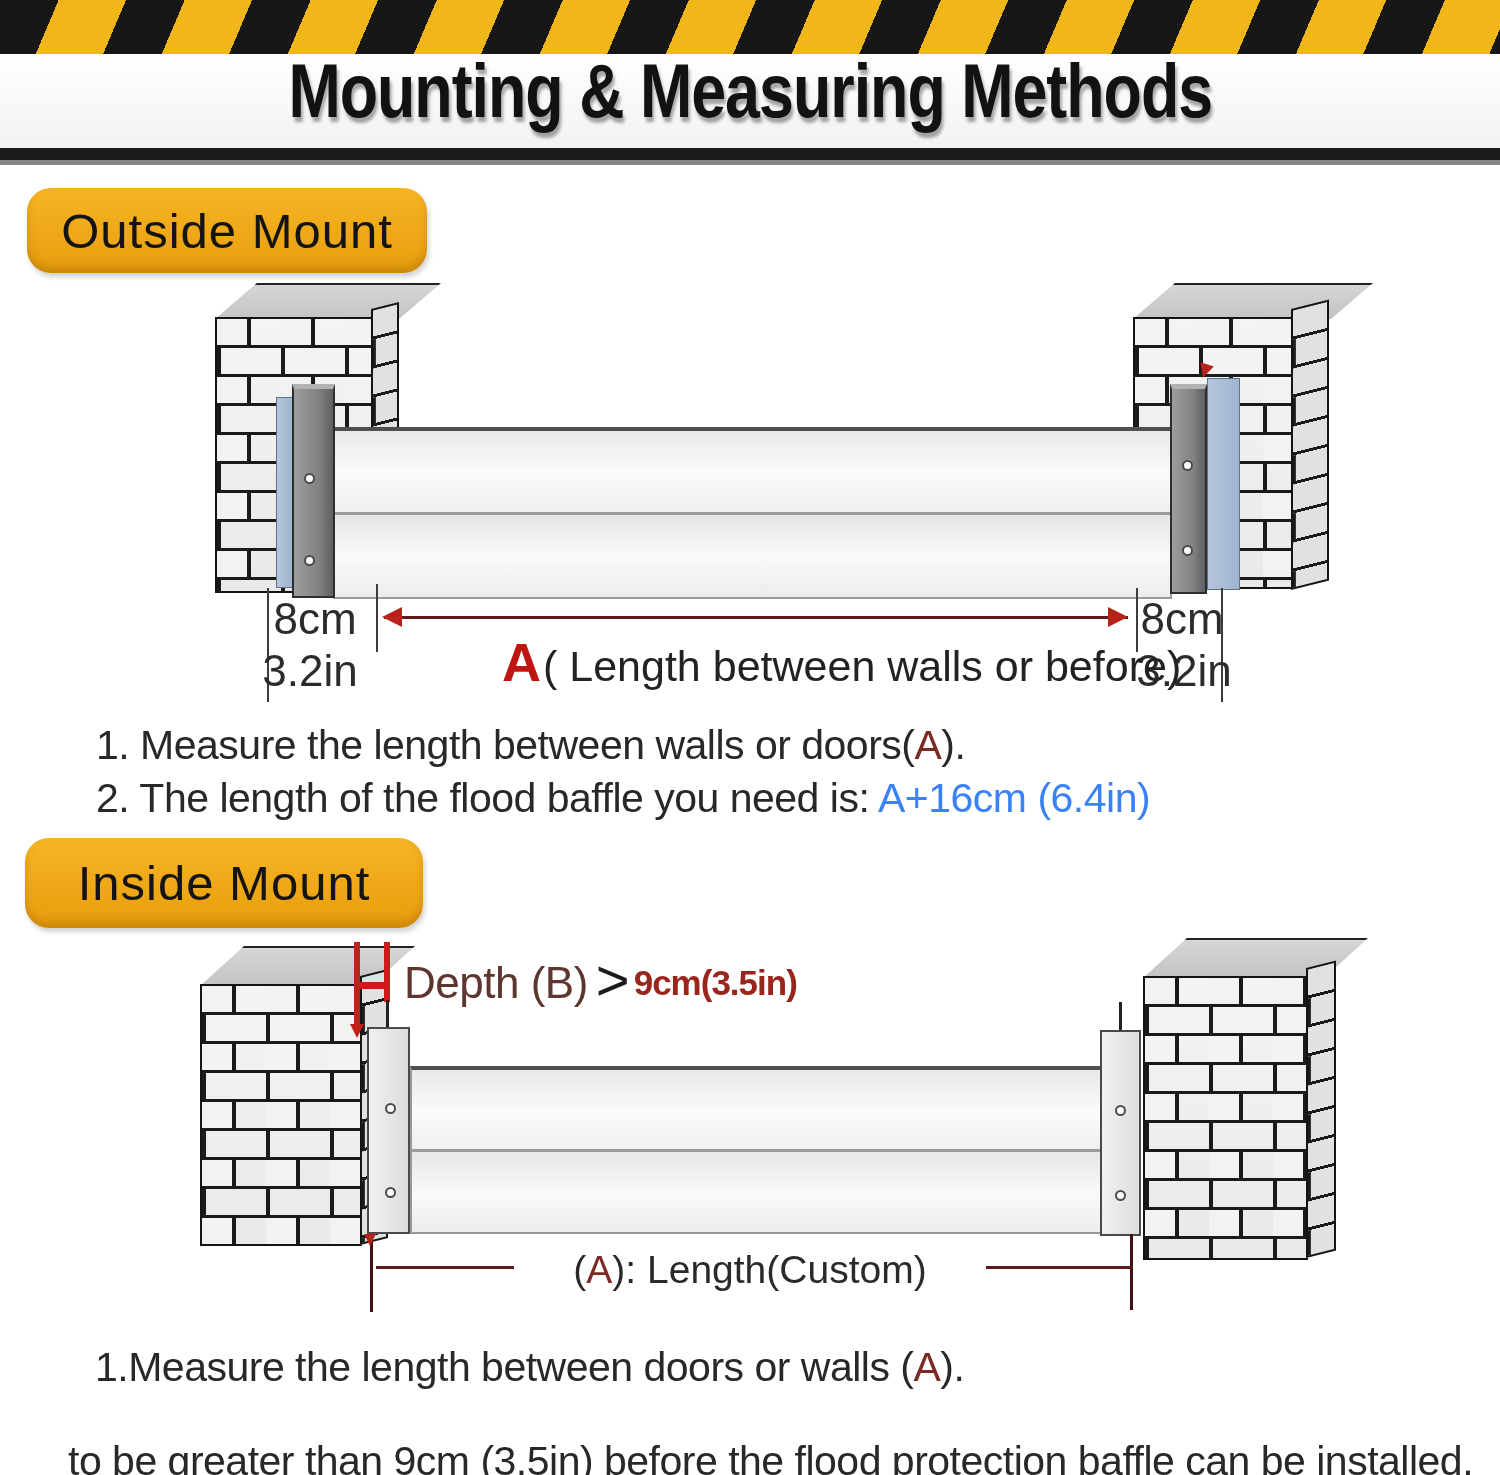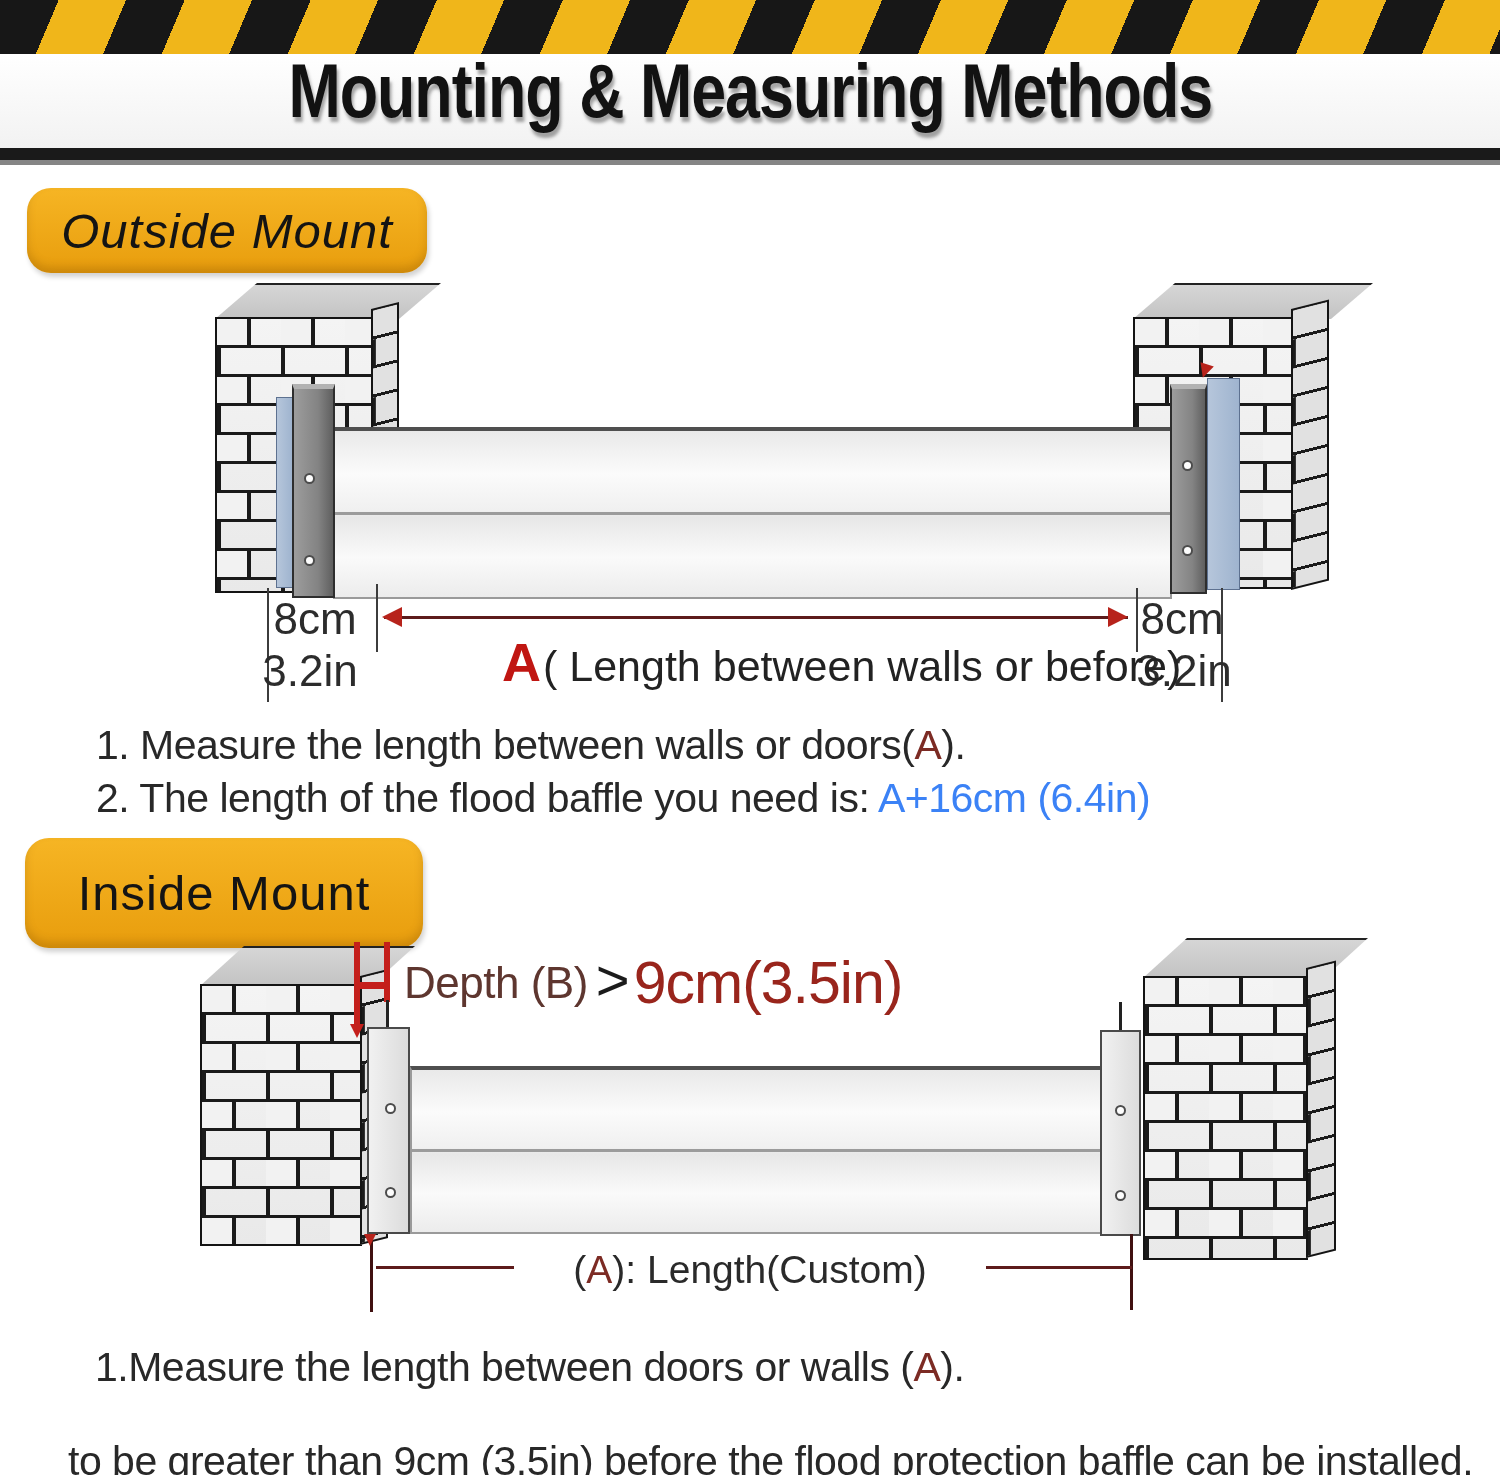"Outside Mount" div.badge { font-style: italic -> none }
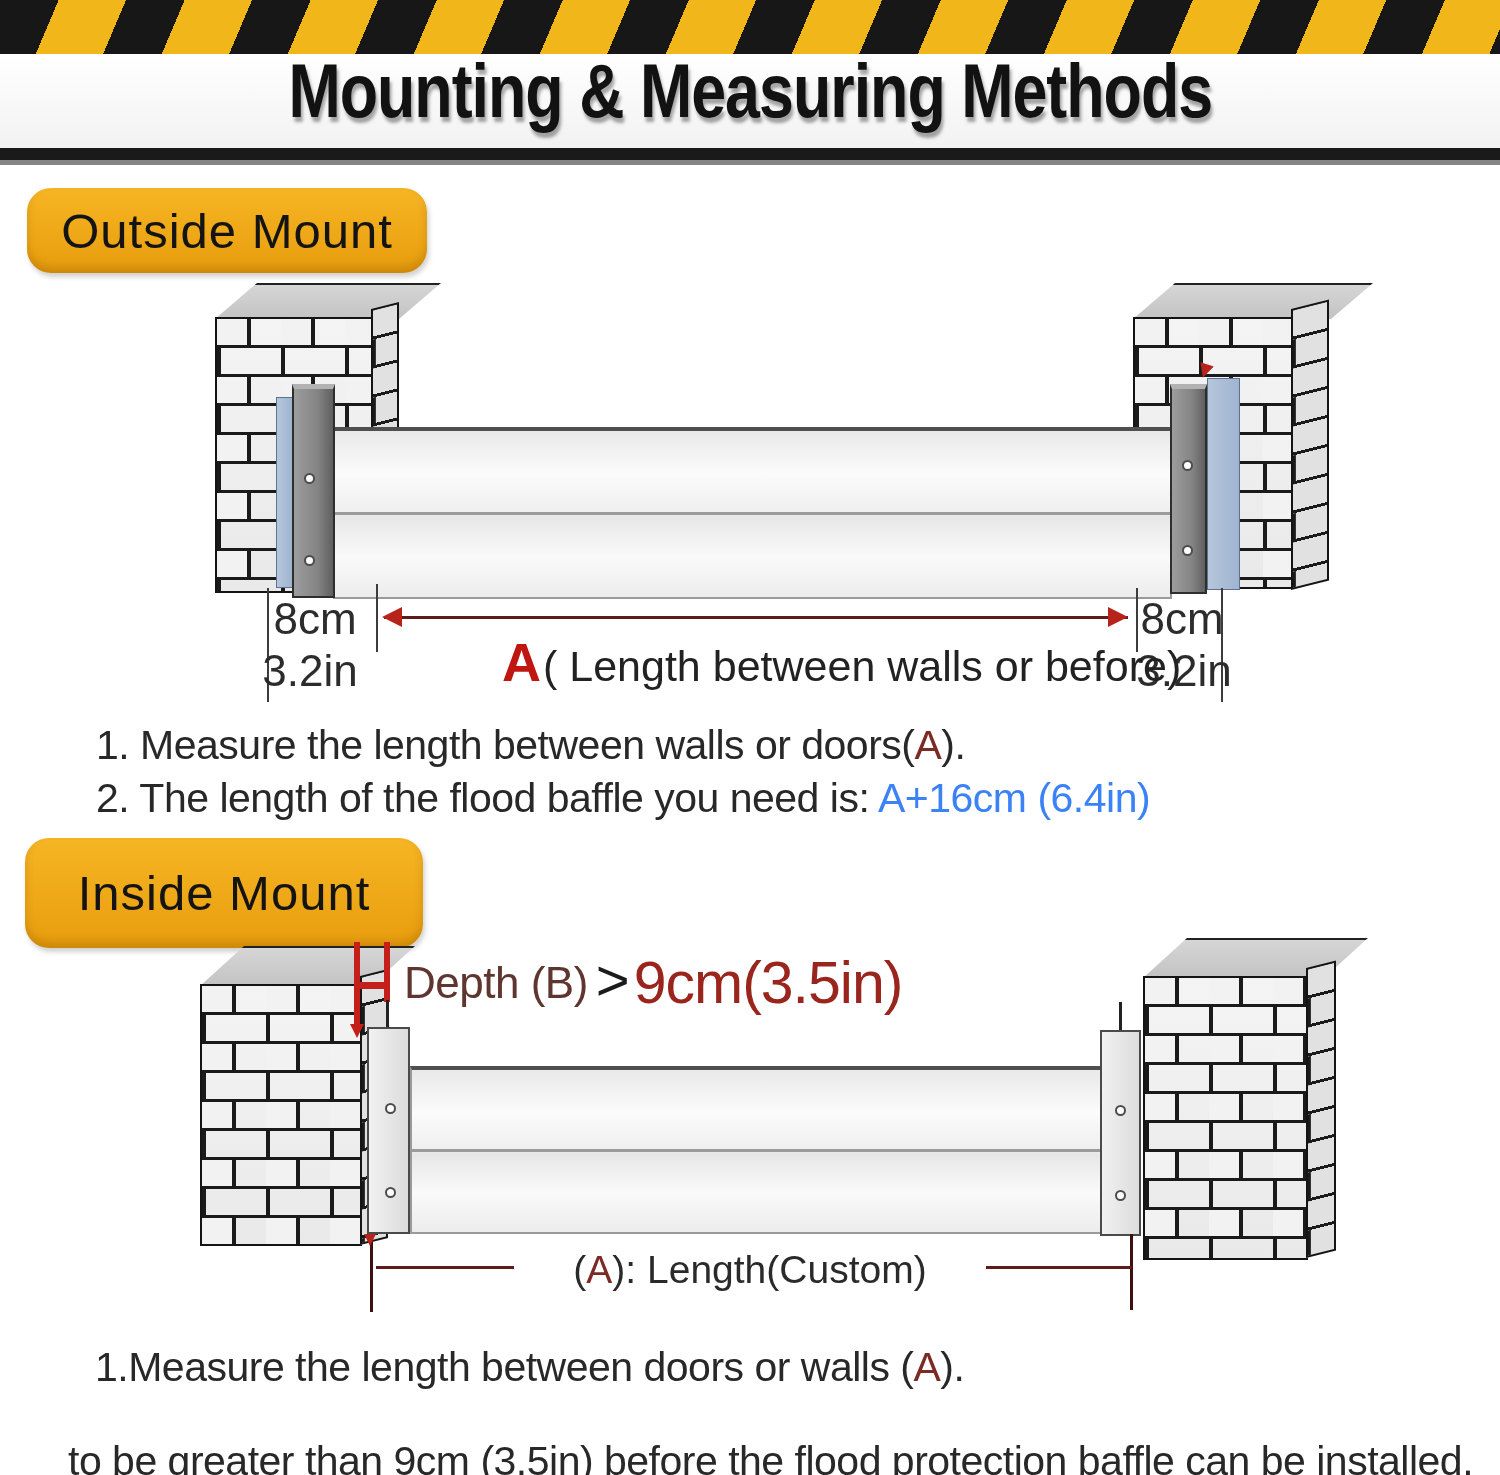"Inside Mount" div.badge { height: 110px -> 90px }
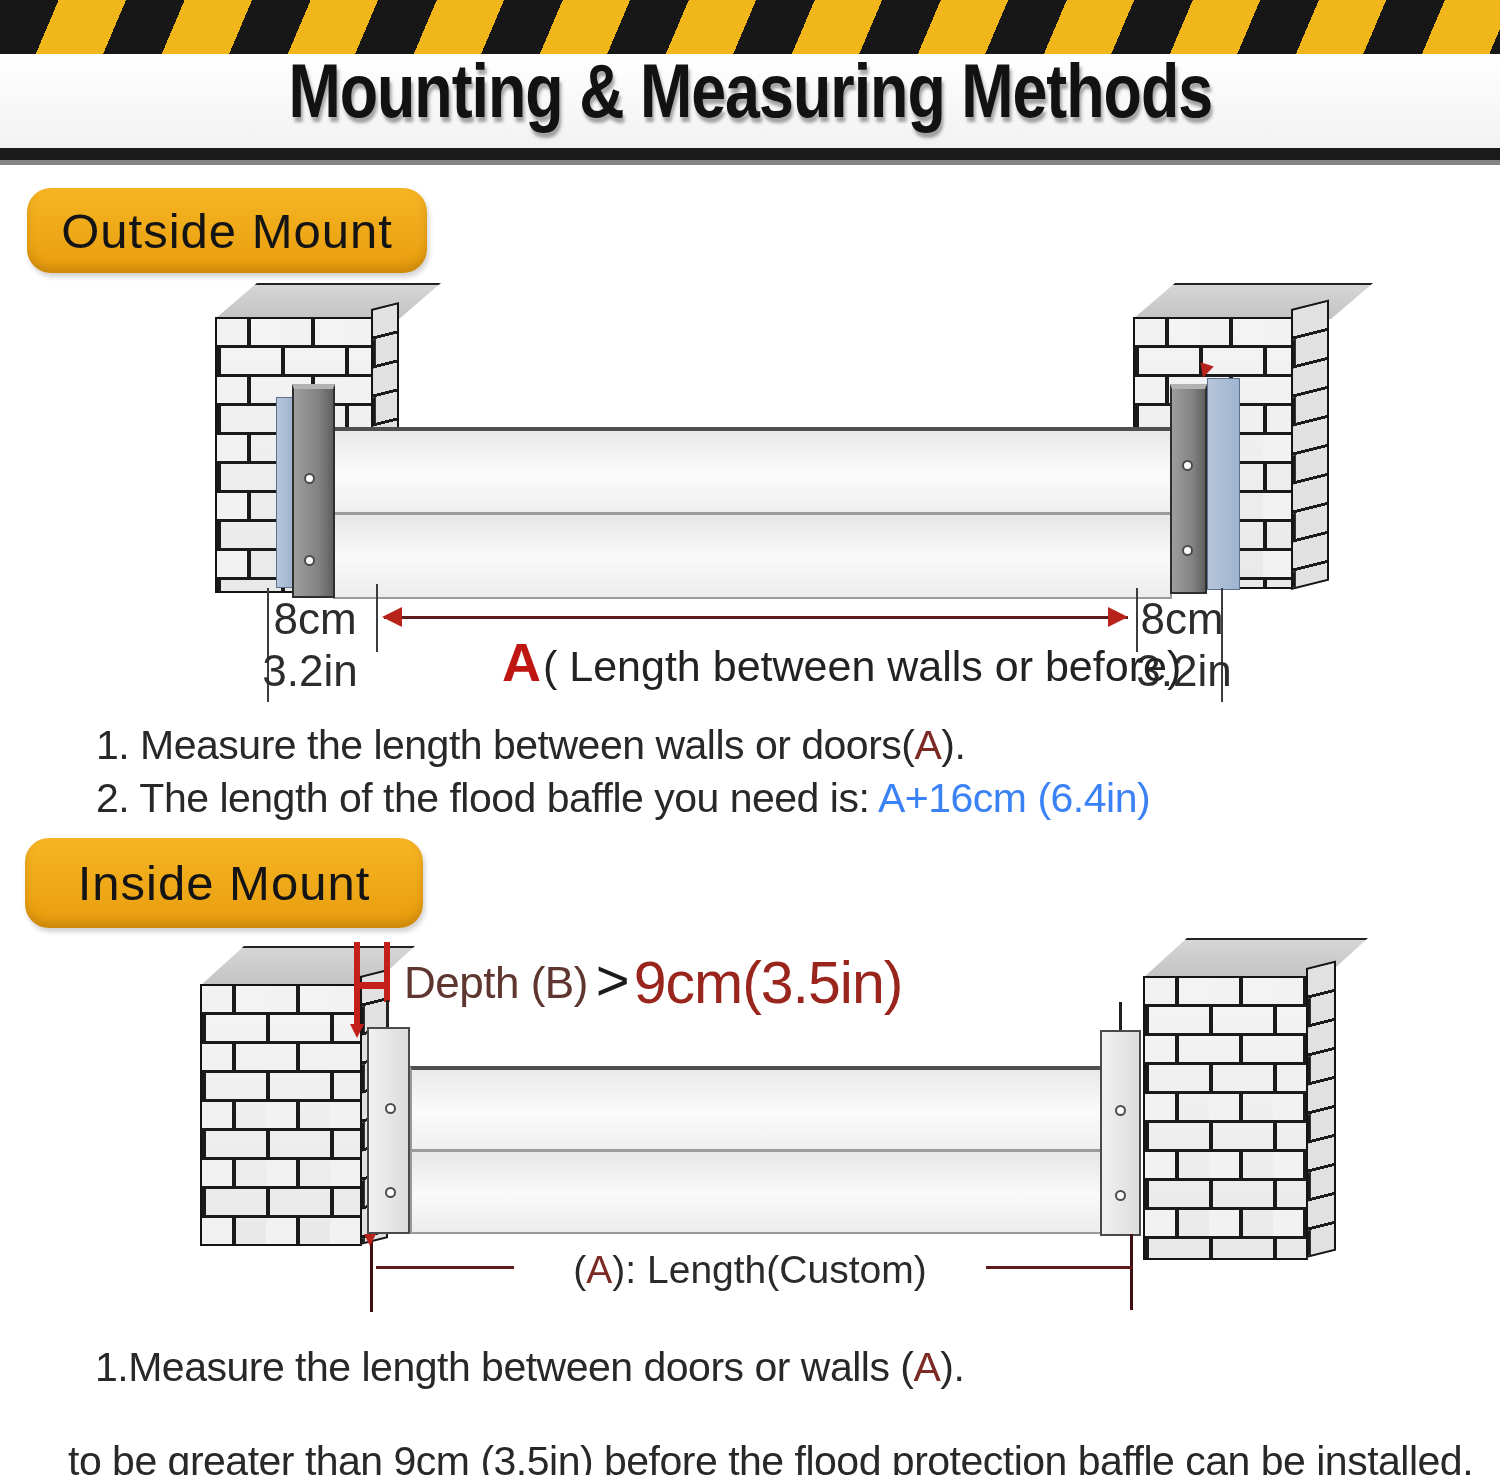"9cm(3.5in)" .depth-note .val { font-size: 59px -> 35px; font-weight: none -> bold }
